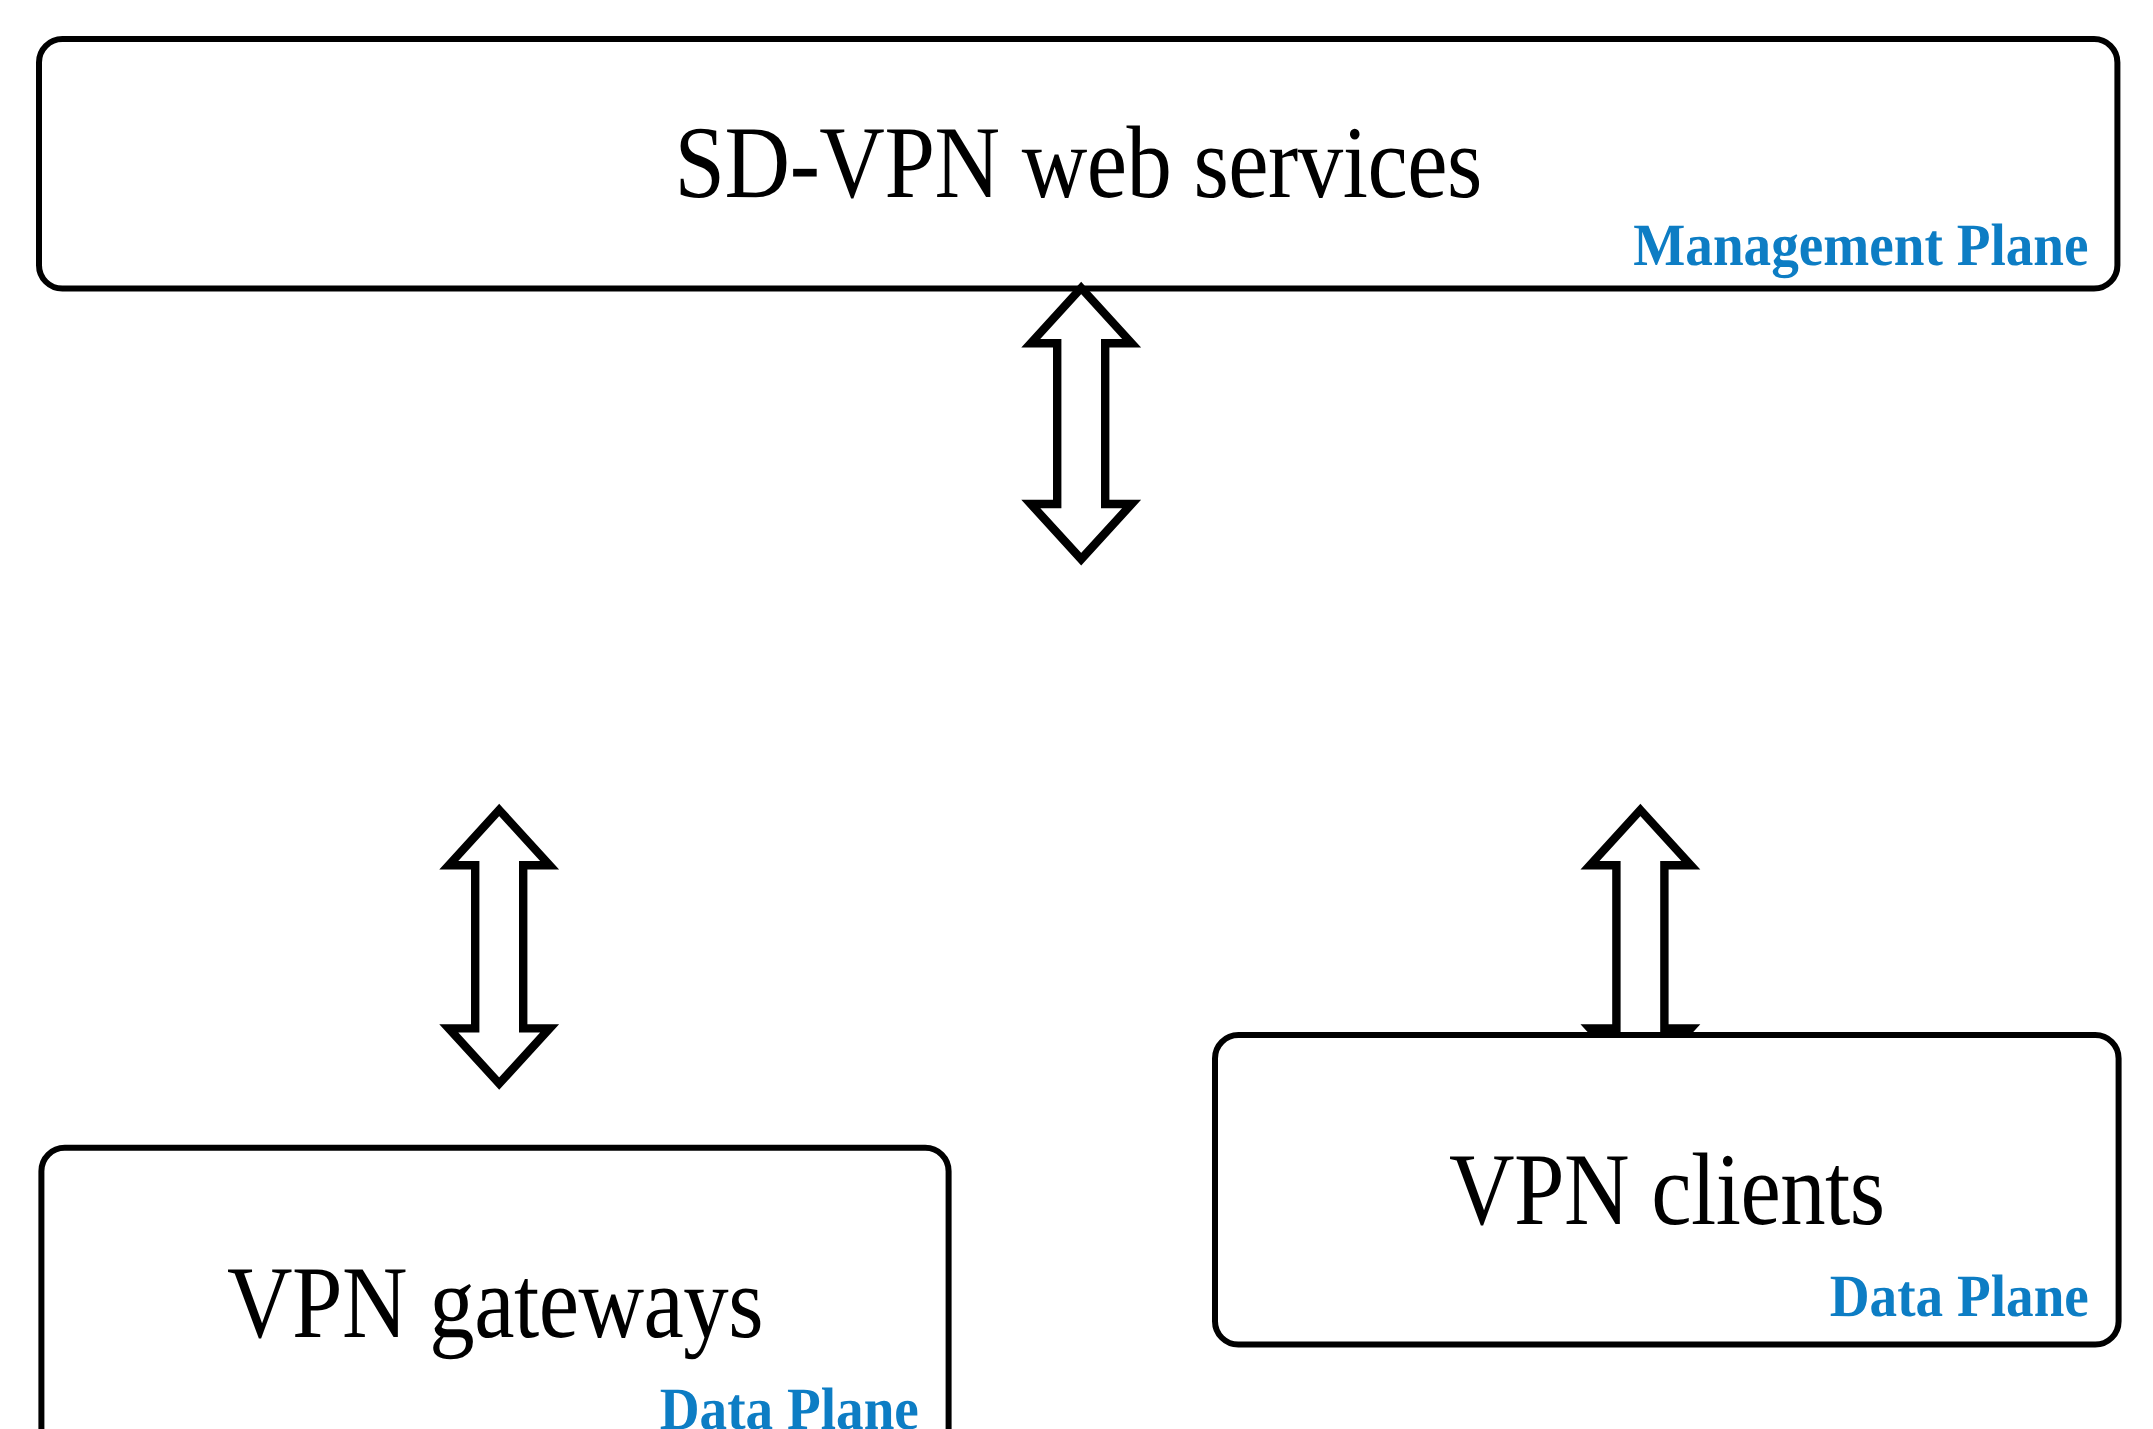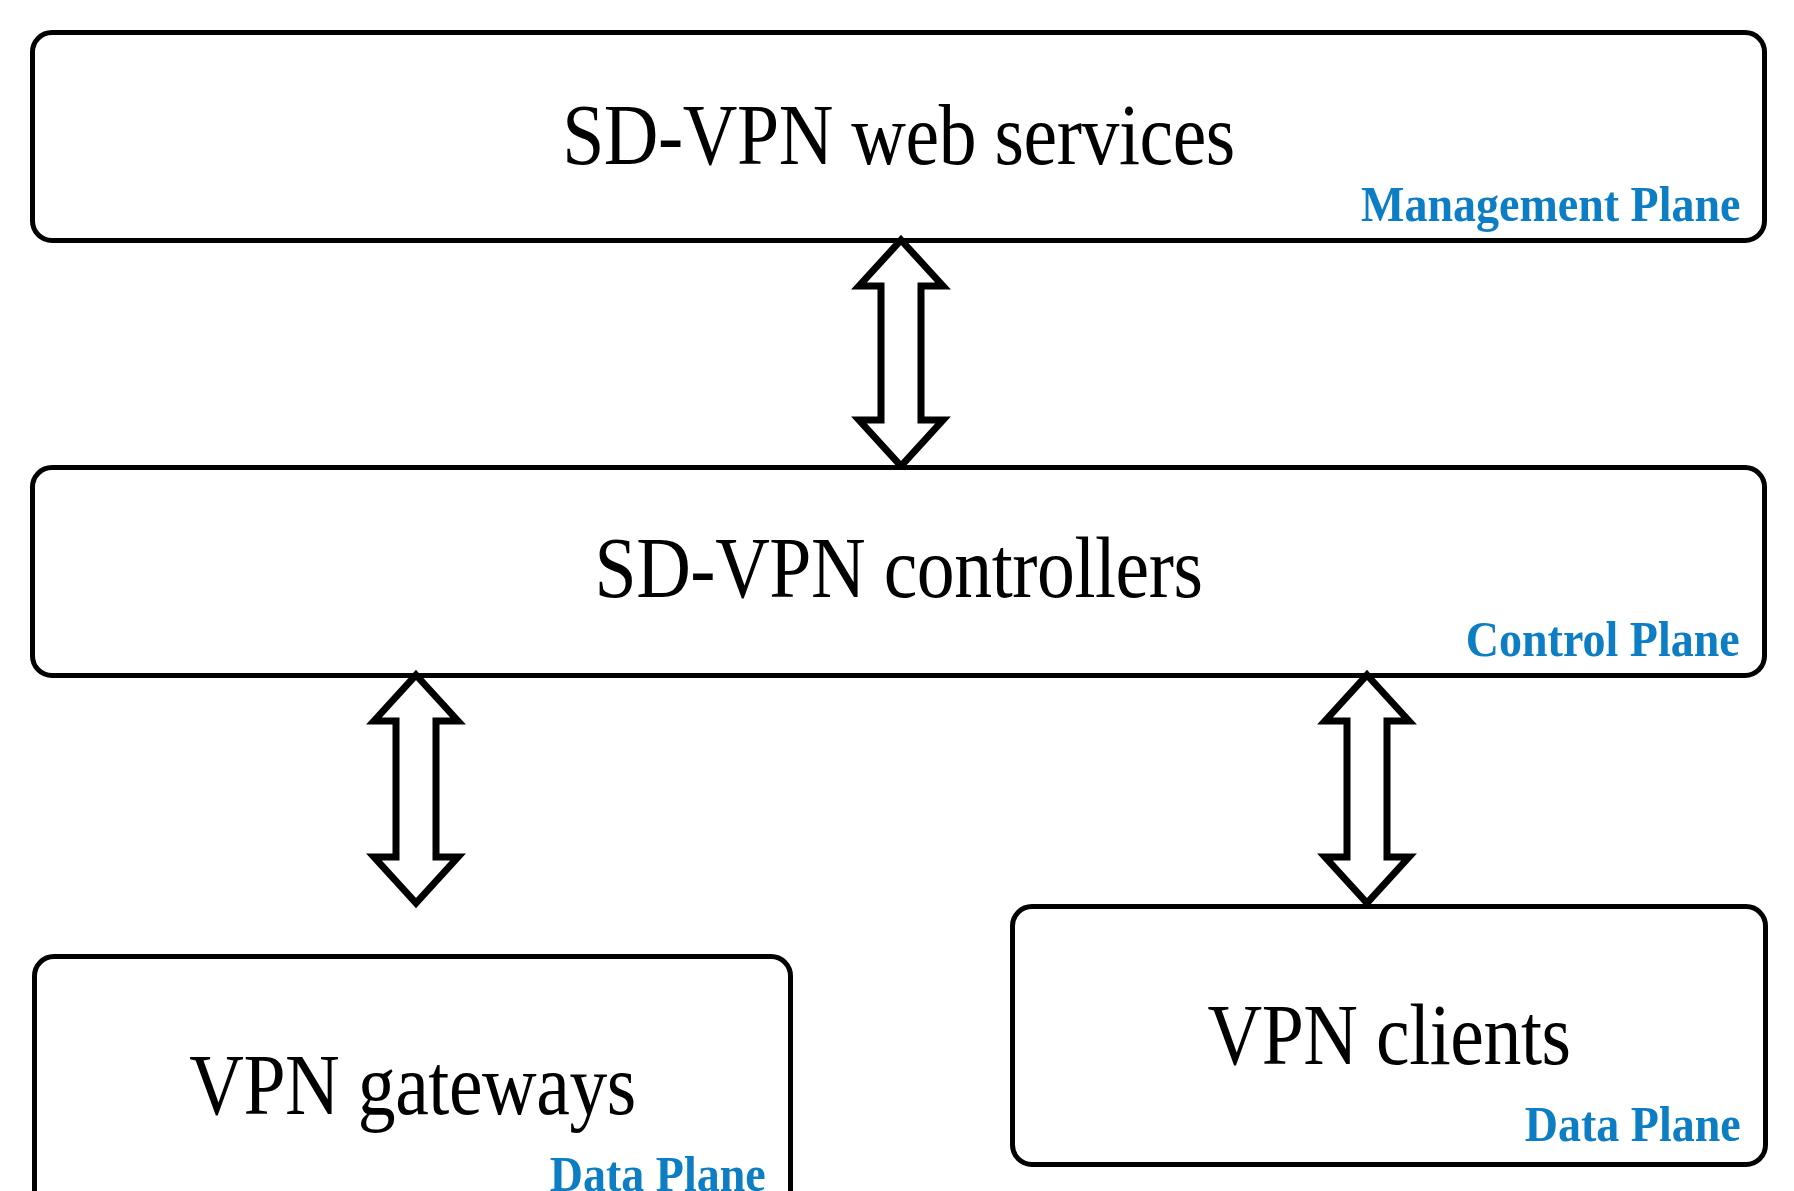"SD-VPN controllers" div.node-box { html: <div> <div>SD-VPN controllers</div> <div>Control Plane</div> </div> -> none }
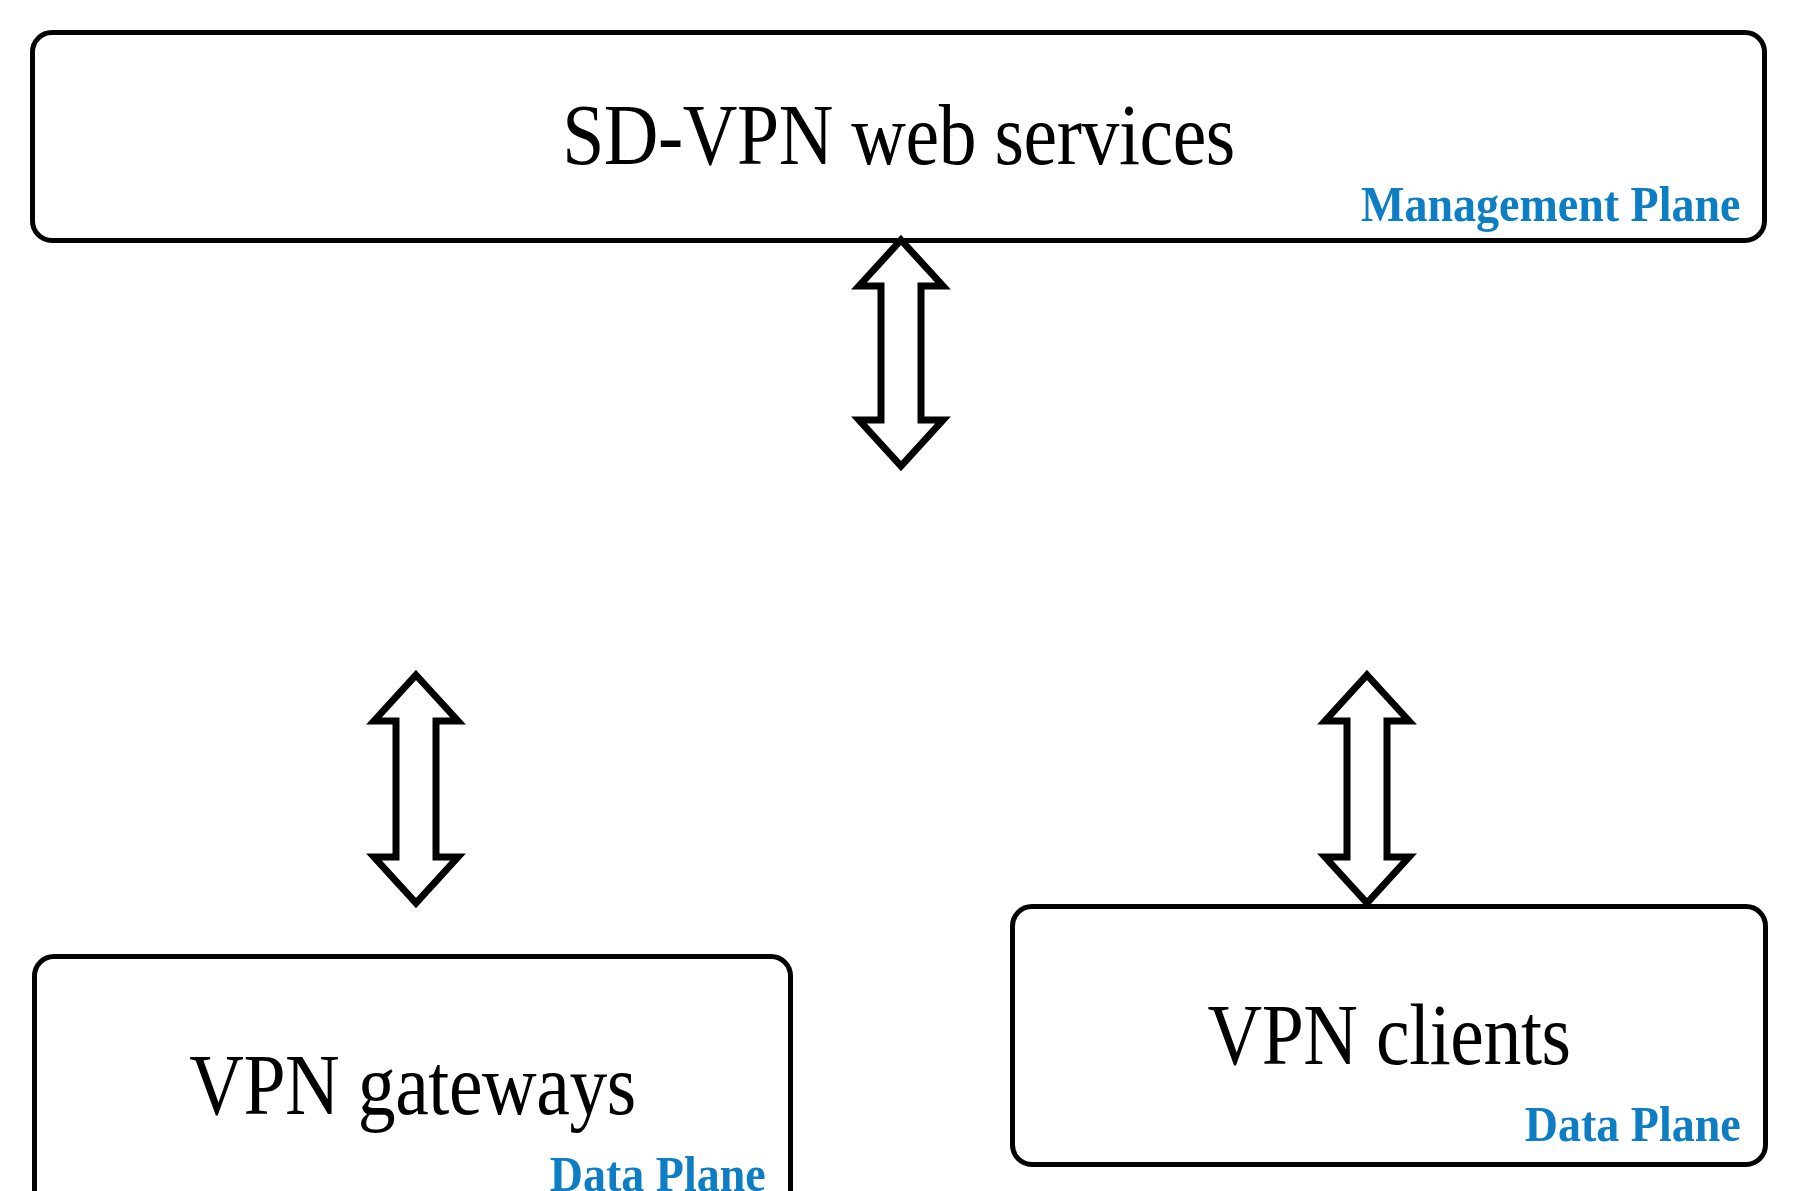"VPN clients" #box-clients { top: 904px -> 860px }
